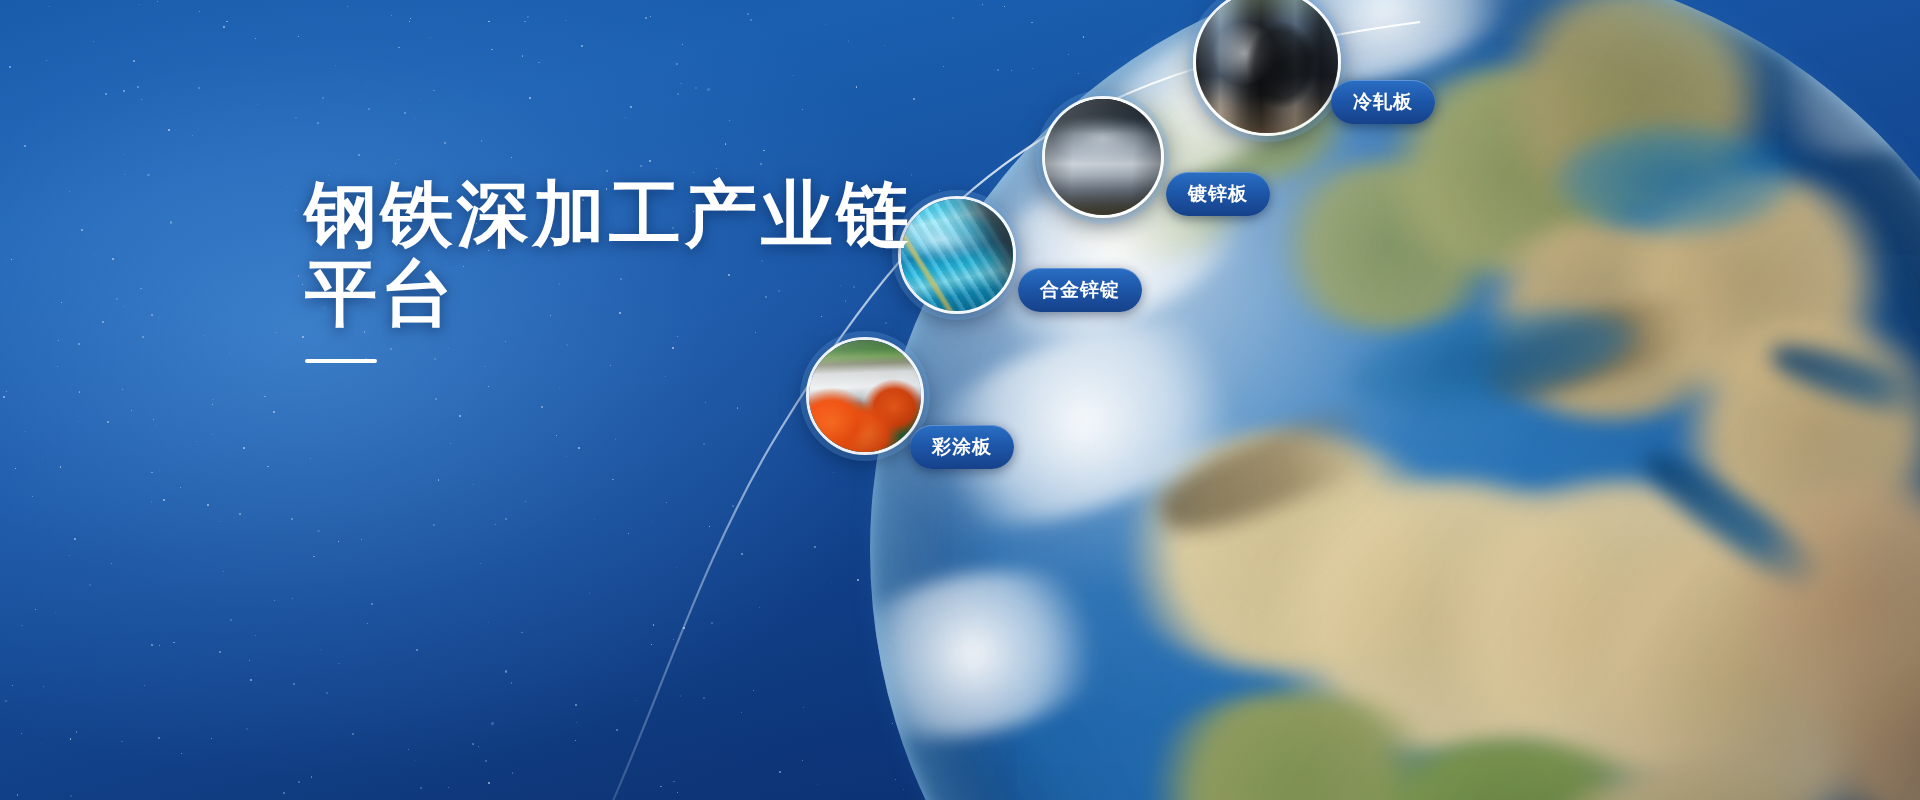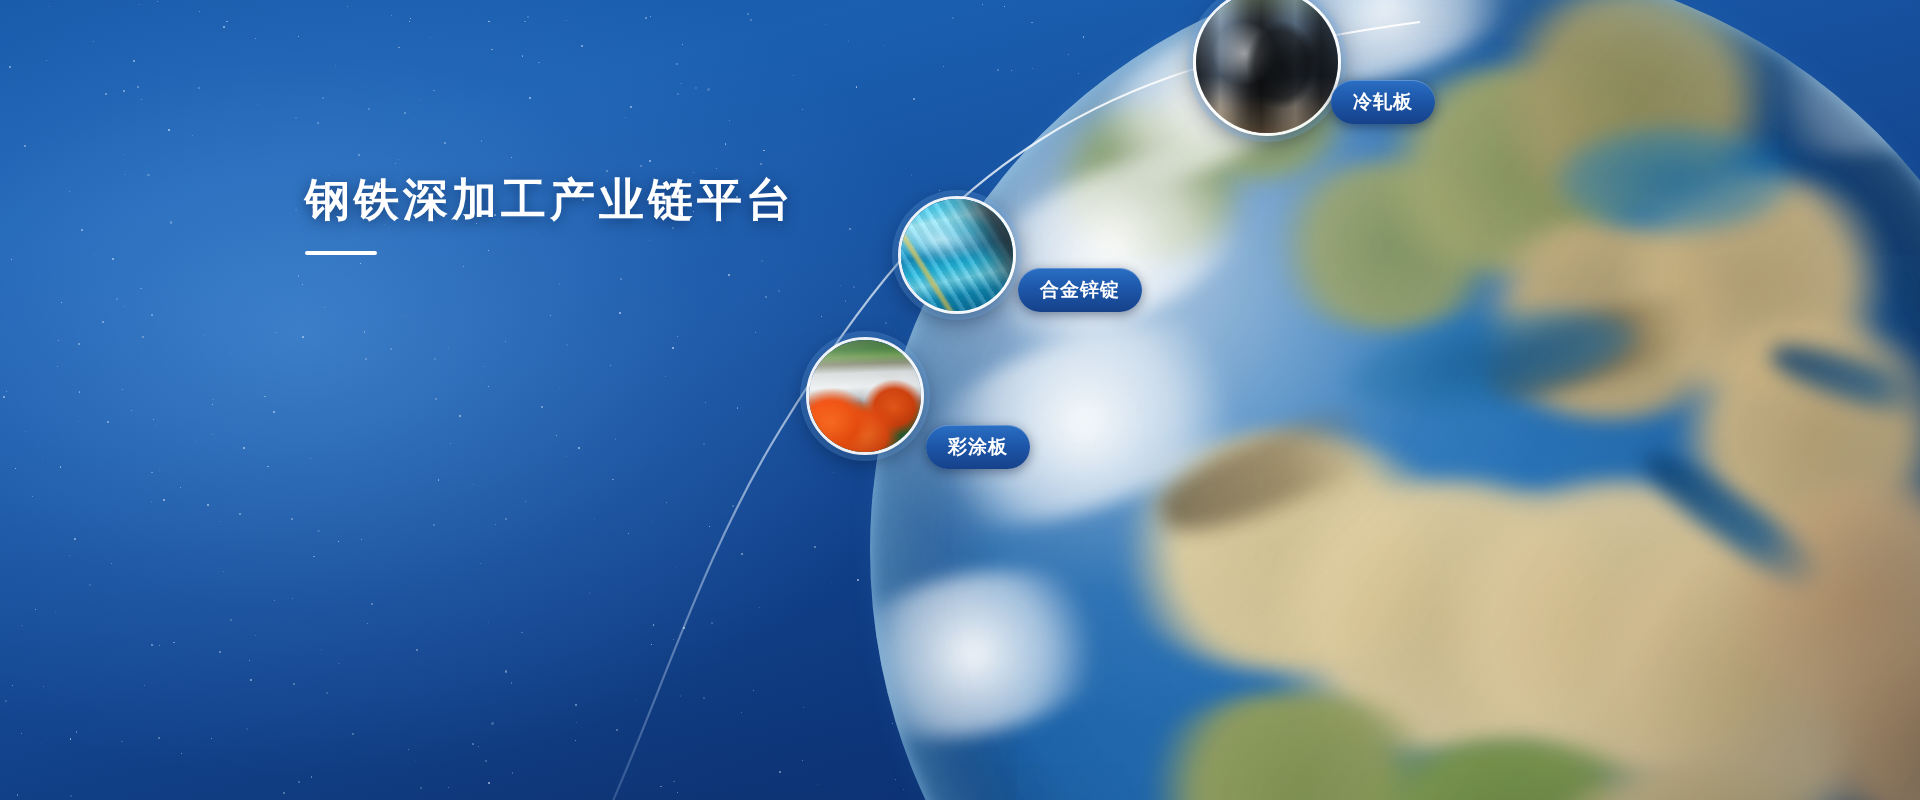"钢铁深加工产业链平台" .title { font-size: 45px -> 72px }
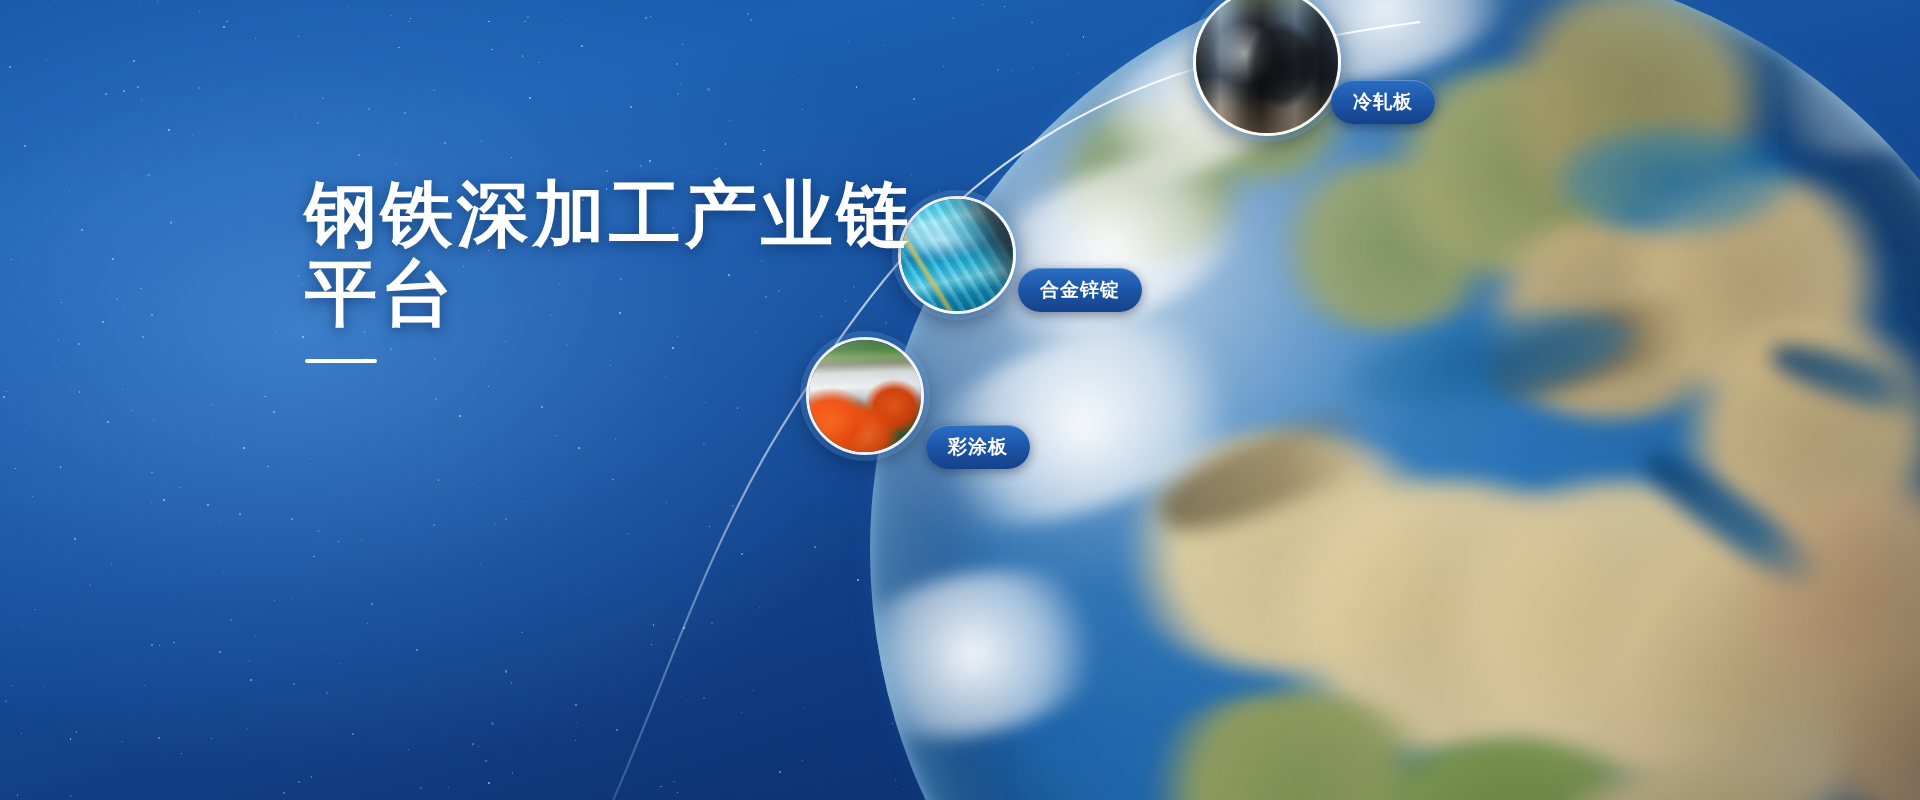"镀锌板" div.node { html: none -> <div> <div> <div></div> <div></div> <div></div> </div> <div> <span>镀锌板</span> </div> </div> }
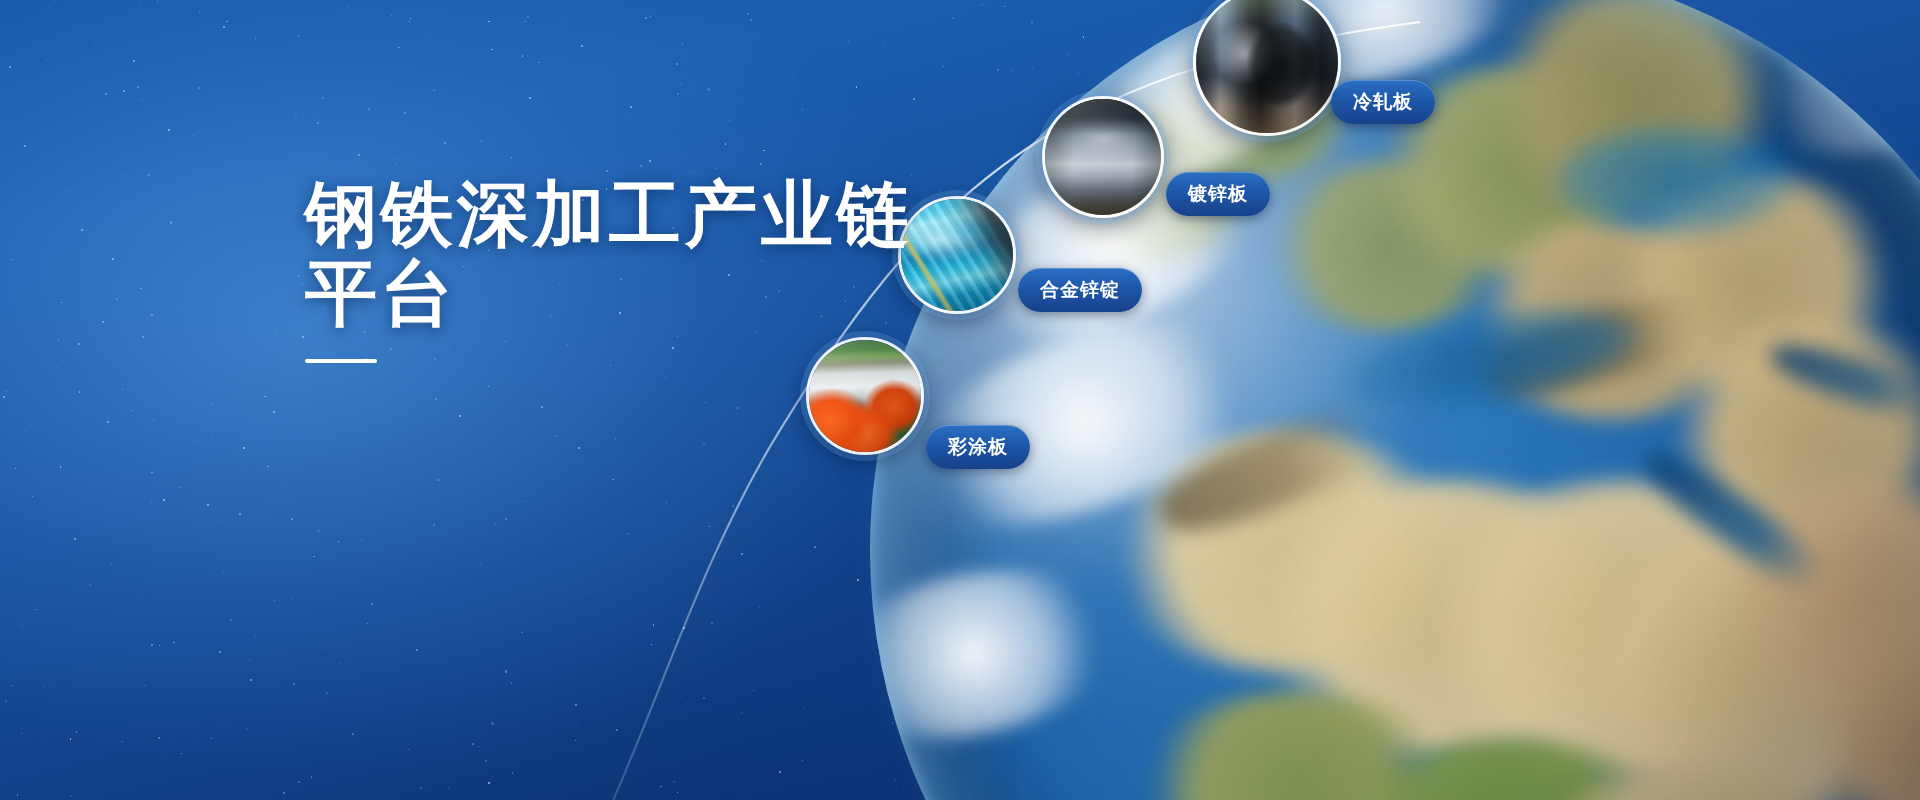"彩涂板" div.pill { left: 120px -> 104px }
